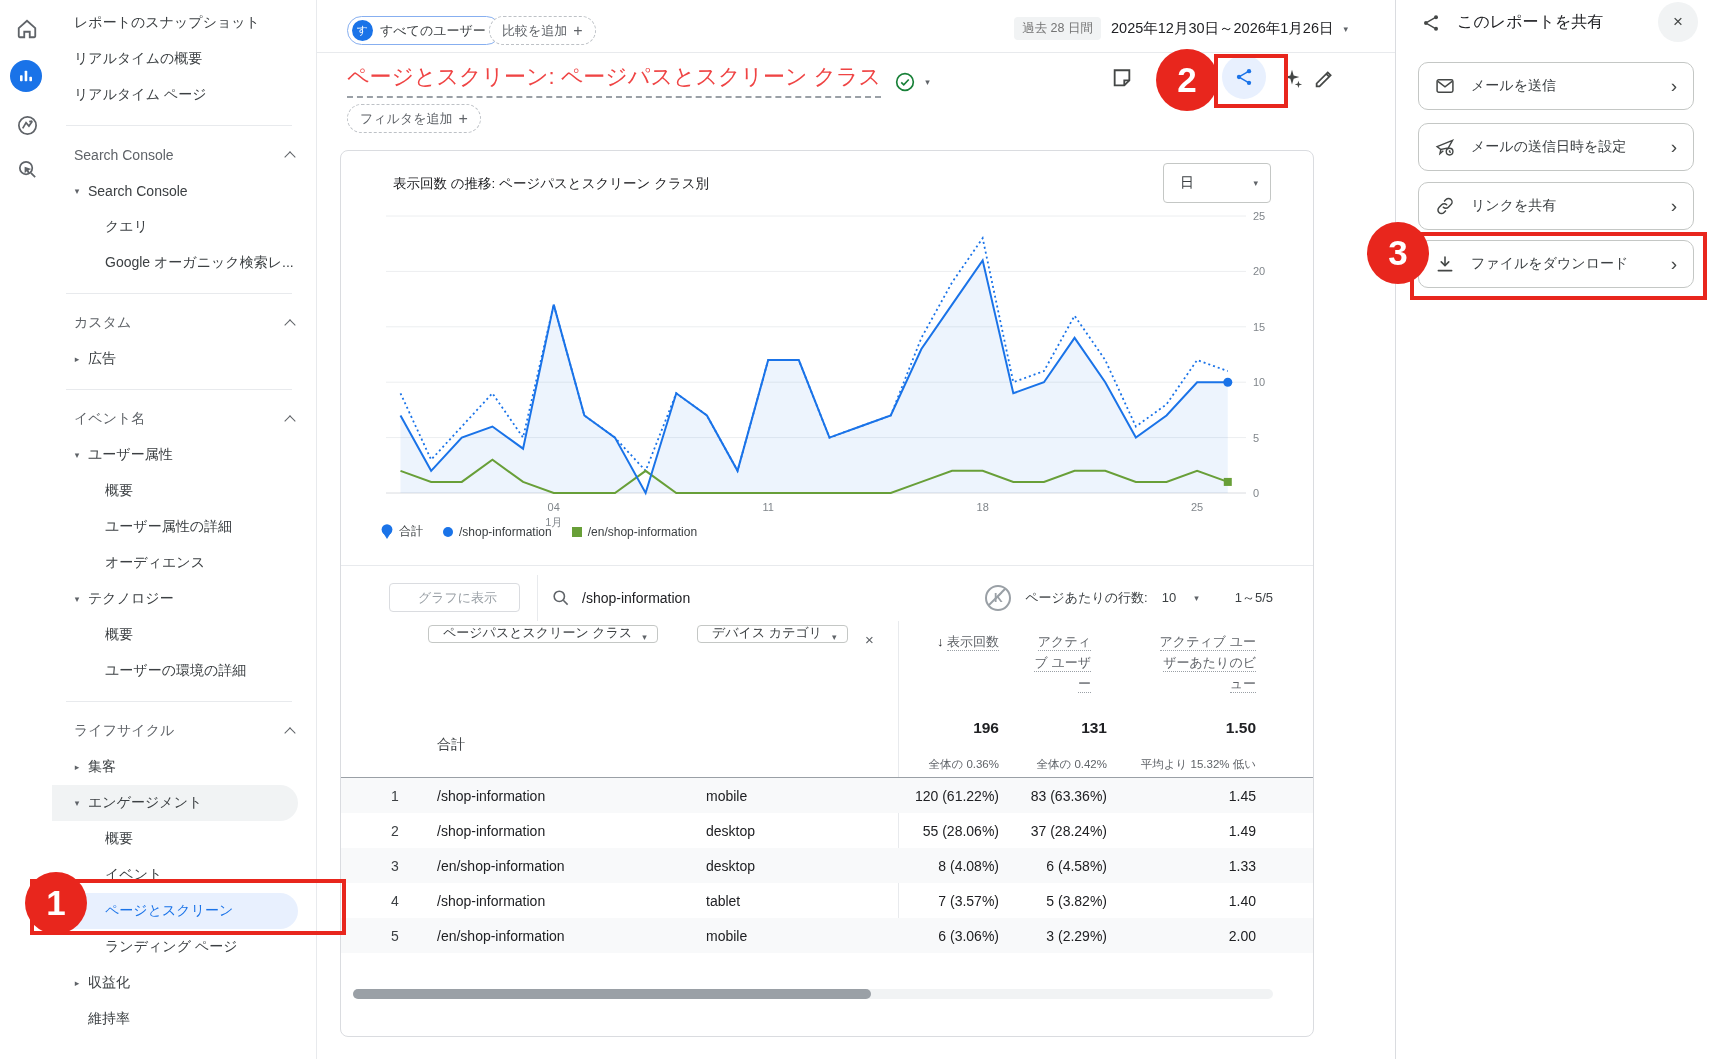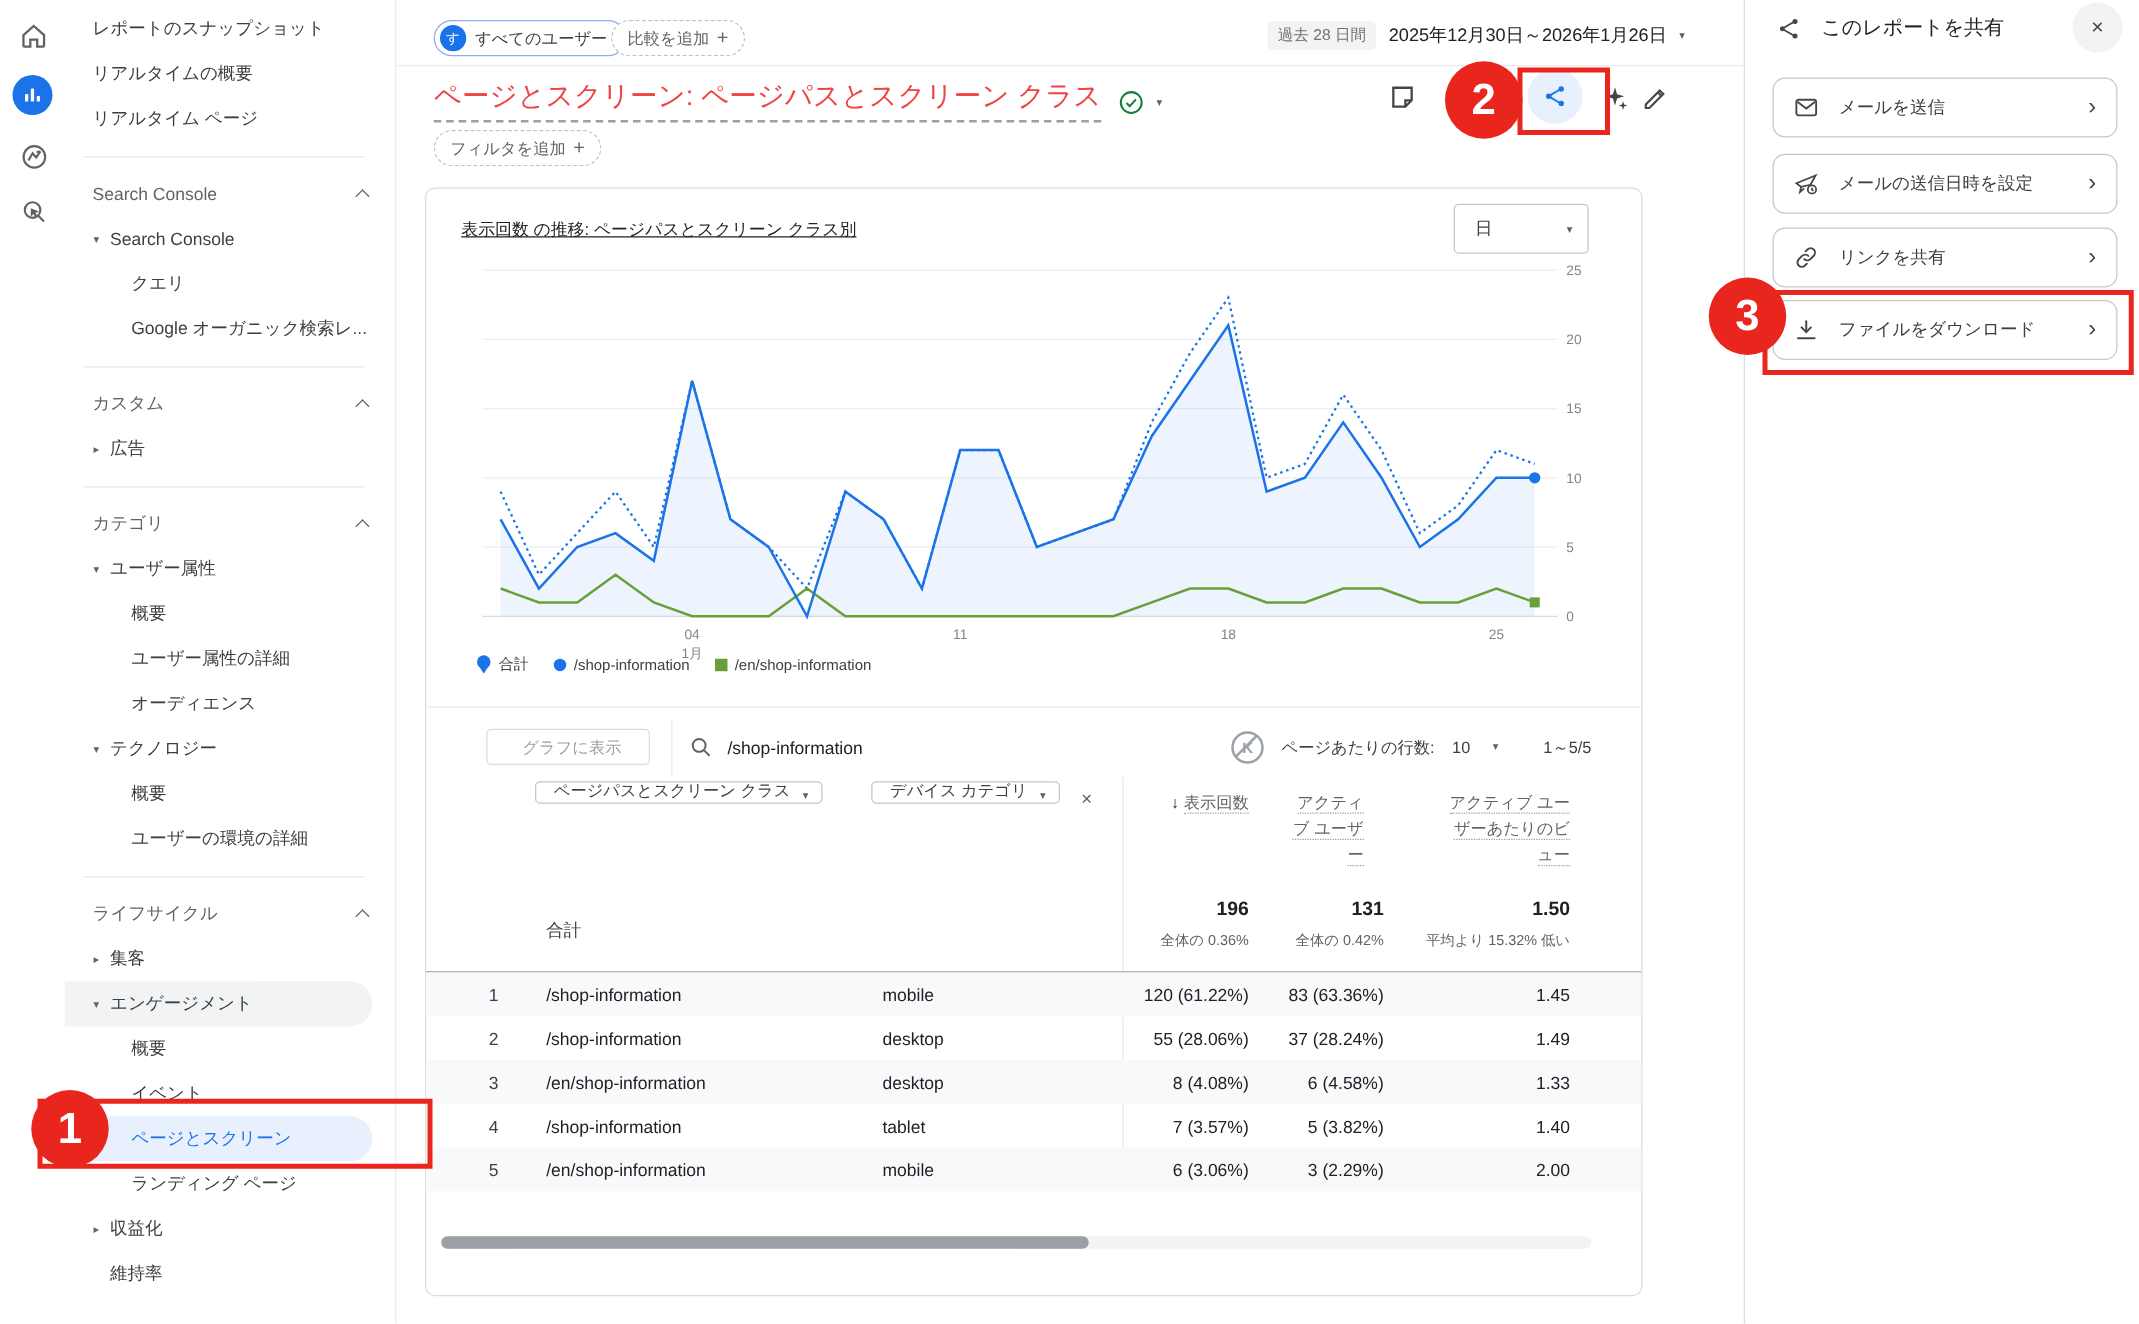"表示回数 の推移: ページパスとスクリーン クラス別" .chart-title { left: 28px -> 52px; text-decoration: underline -> none }
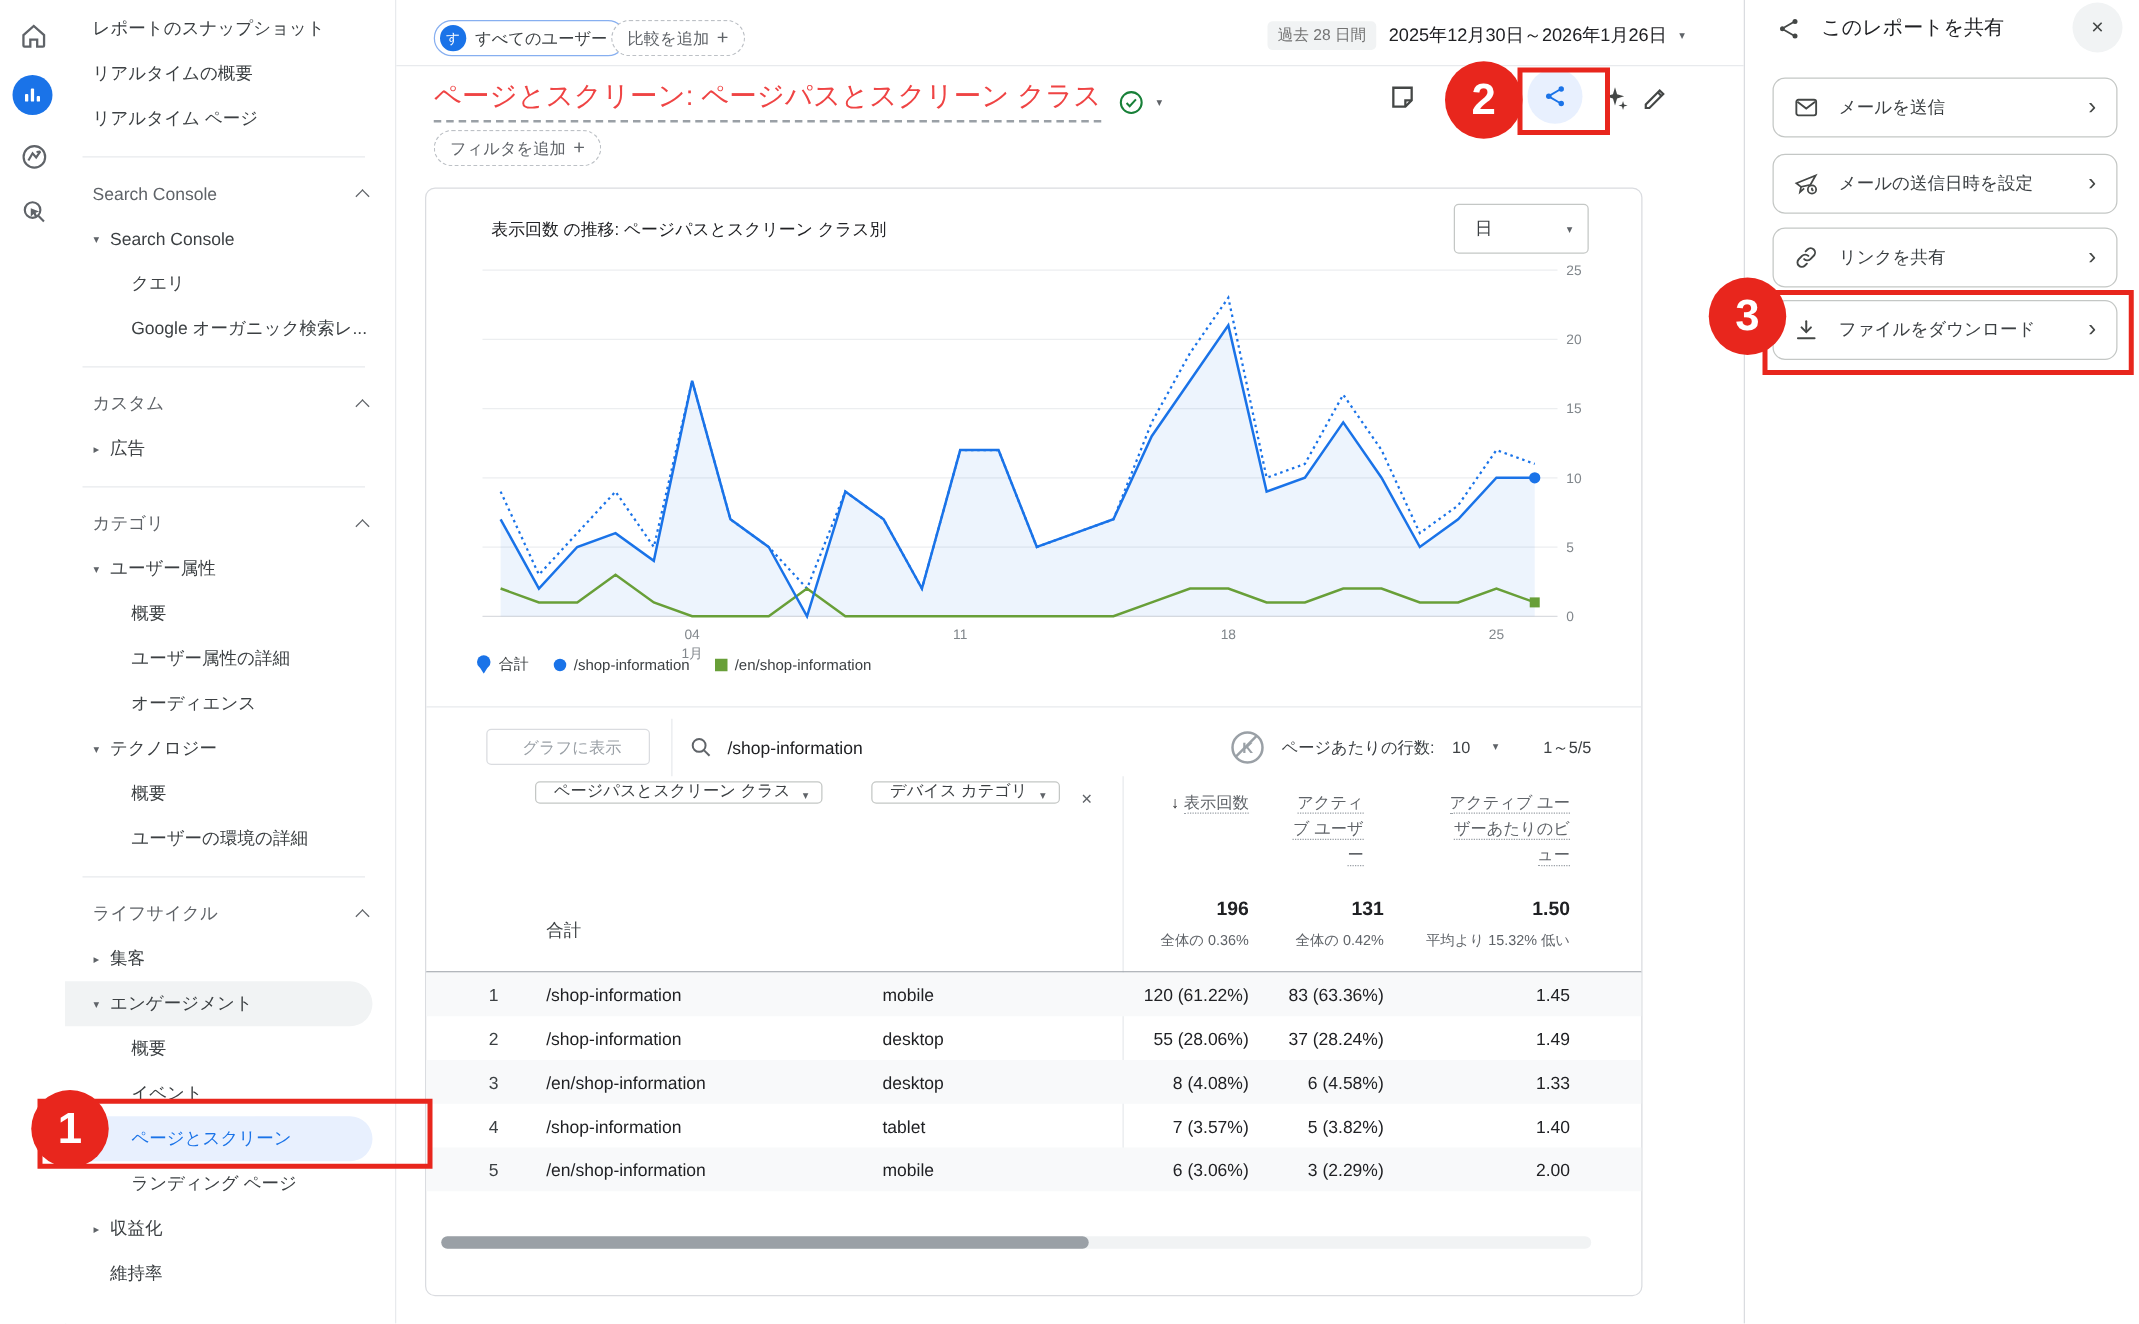"カテゴリ" span { text: カテゴリ -> イベント名 }
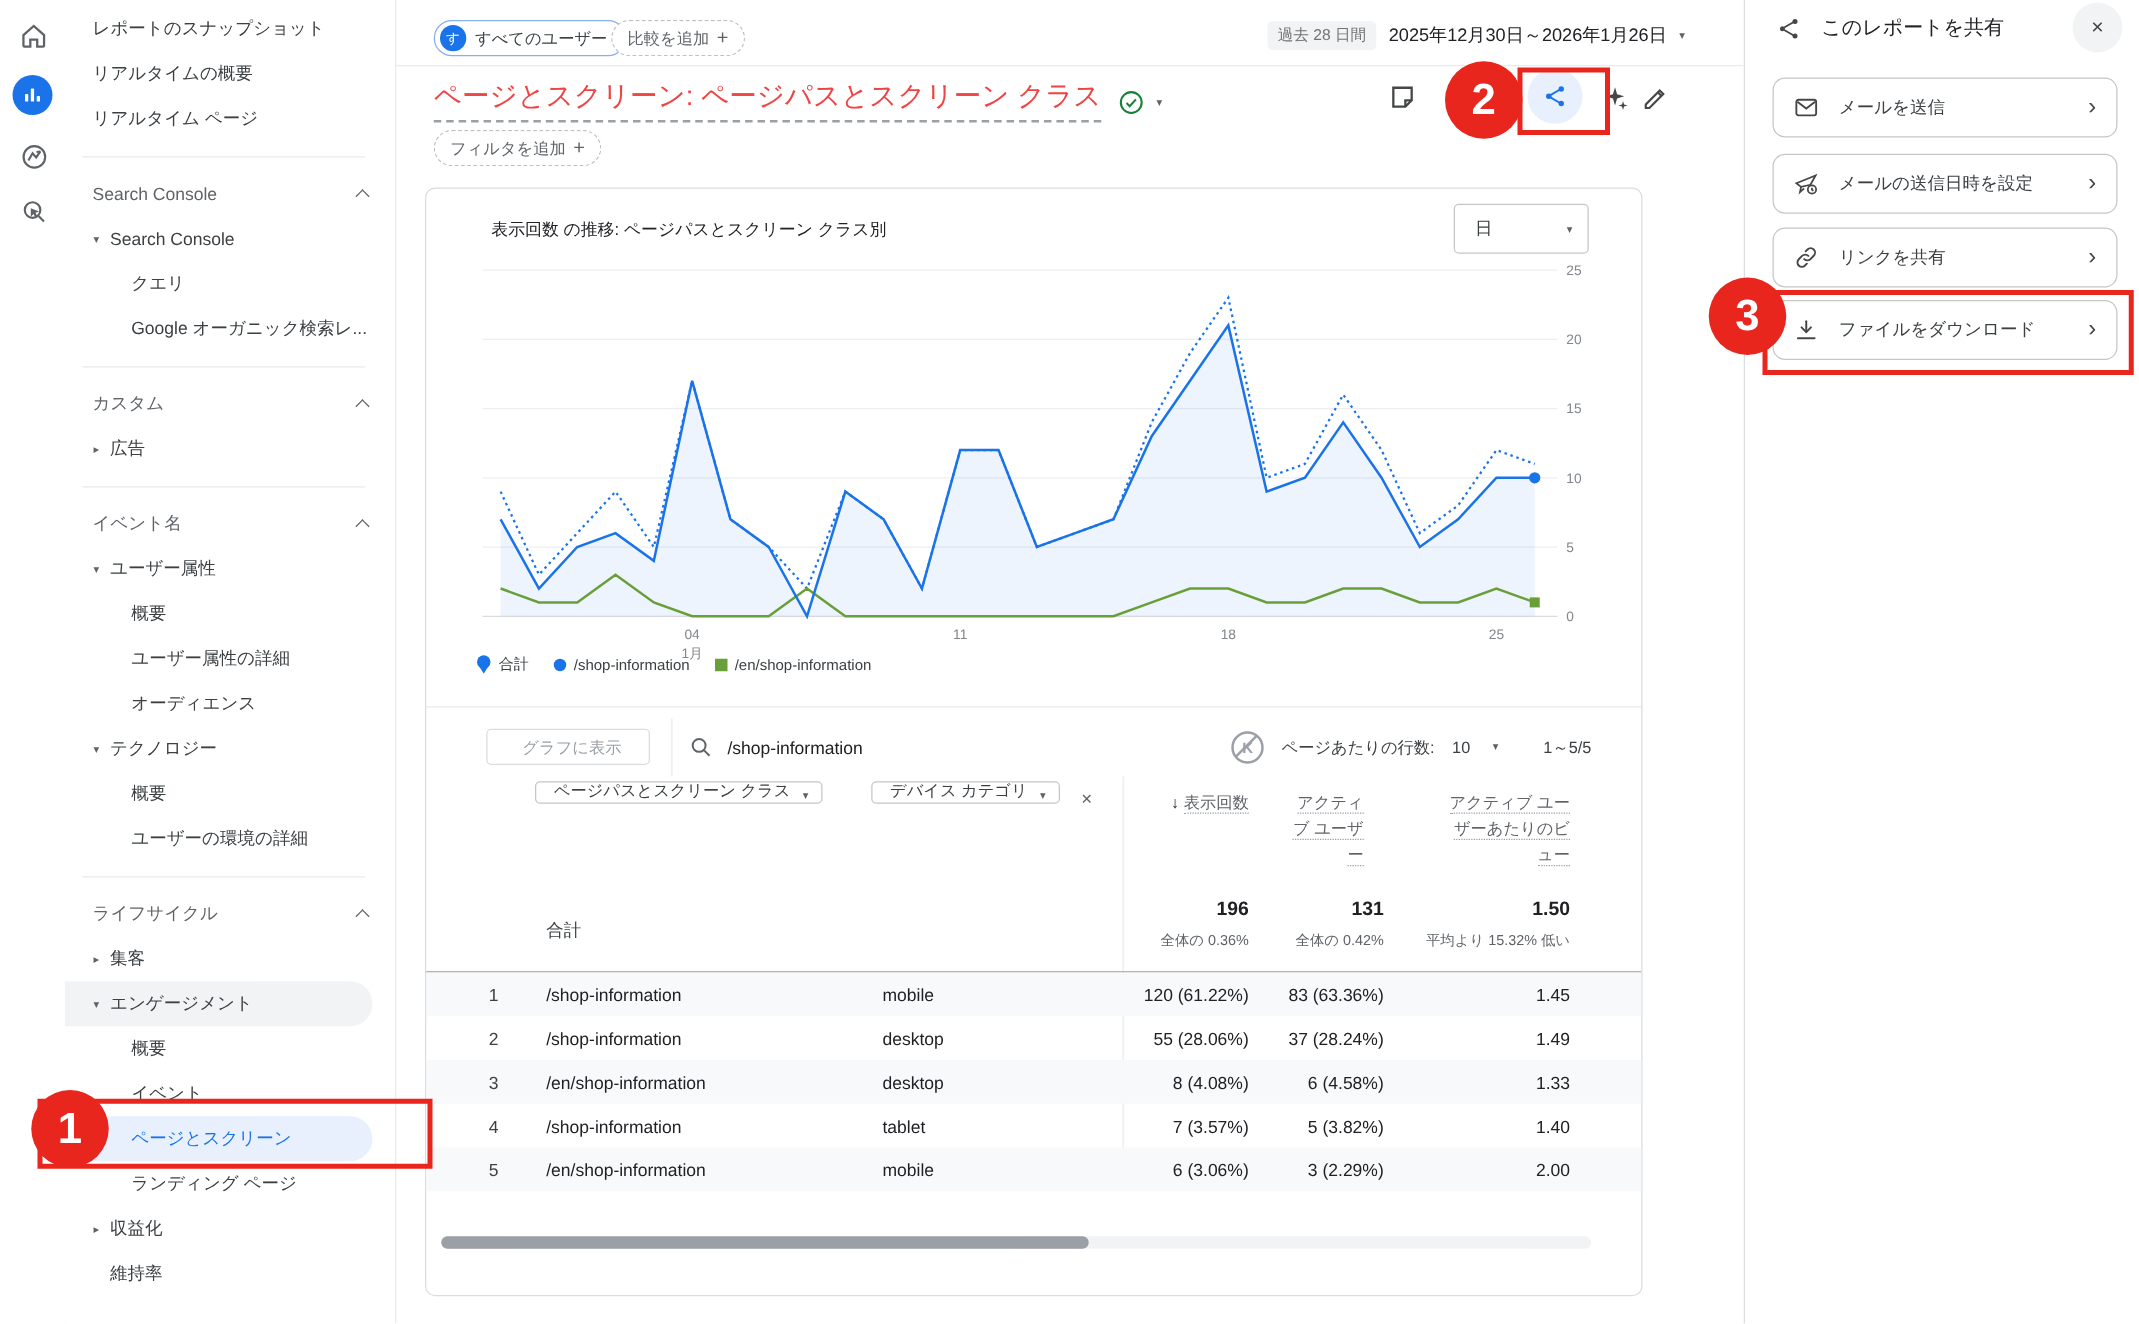"全体の 0.36%" .tv .sub { margin-top: 8px -> 20px }
